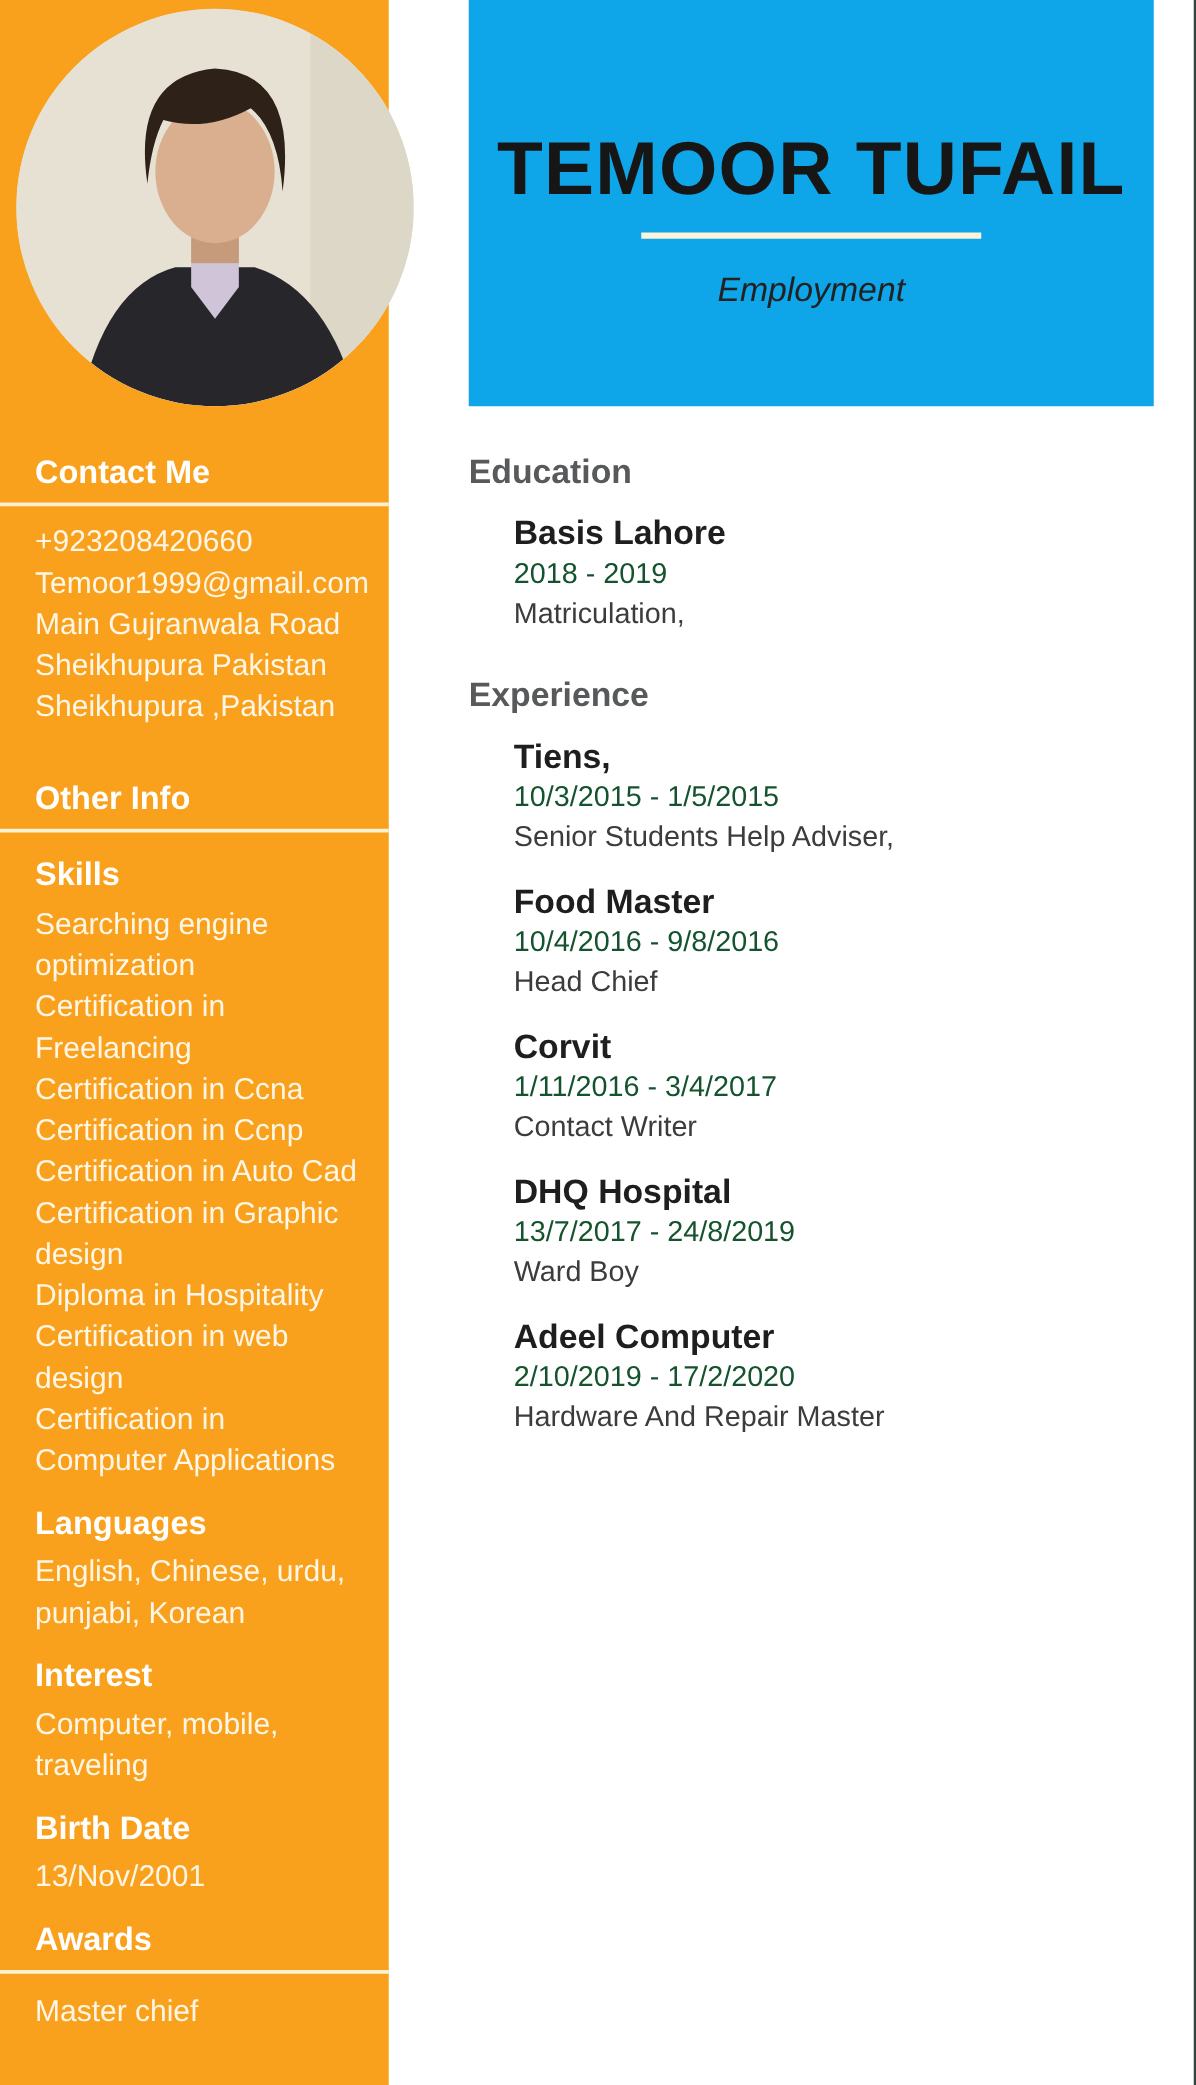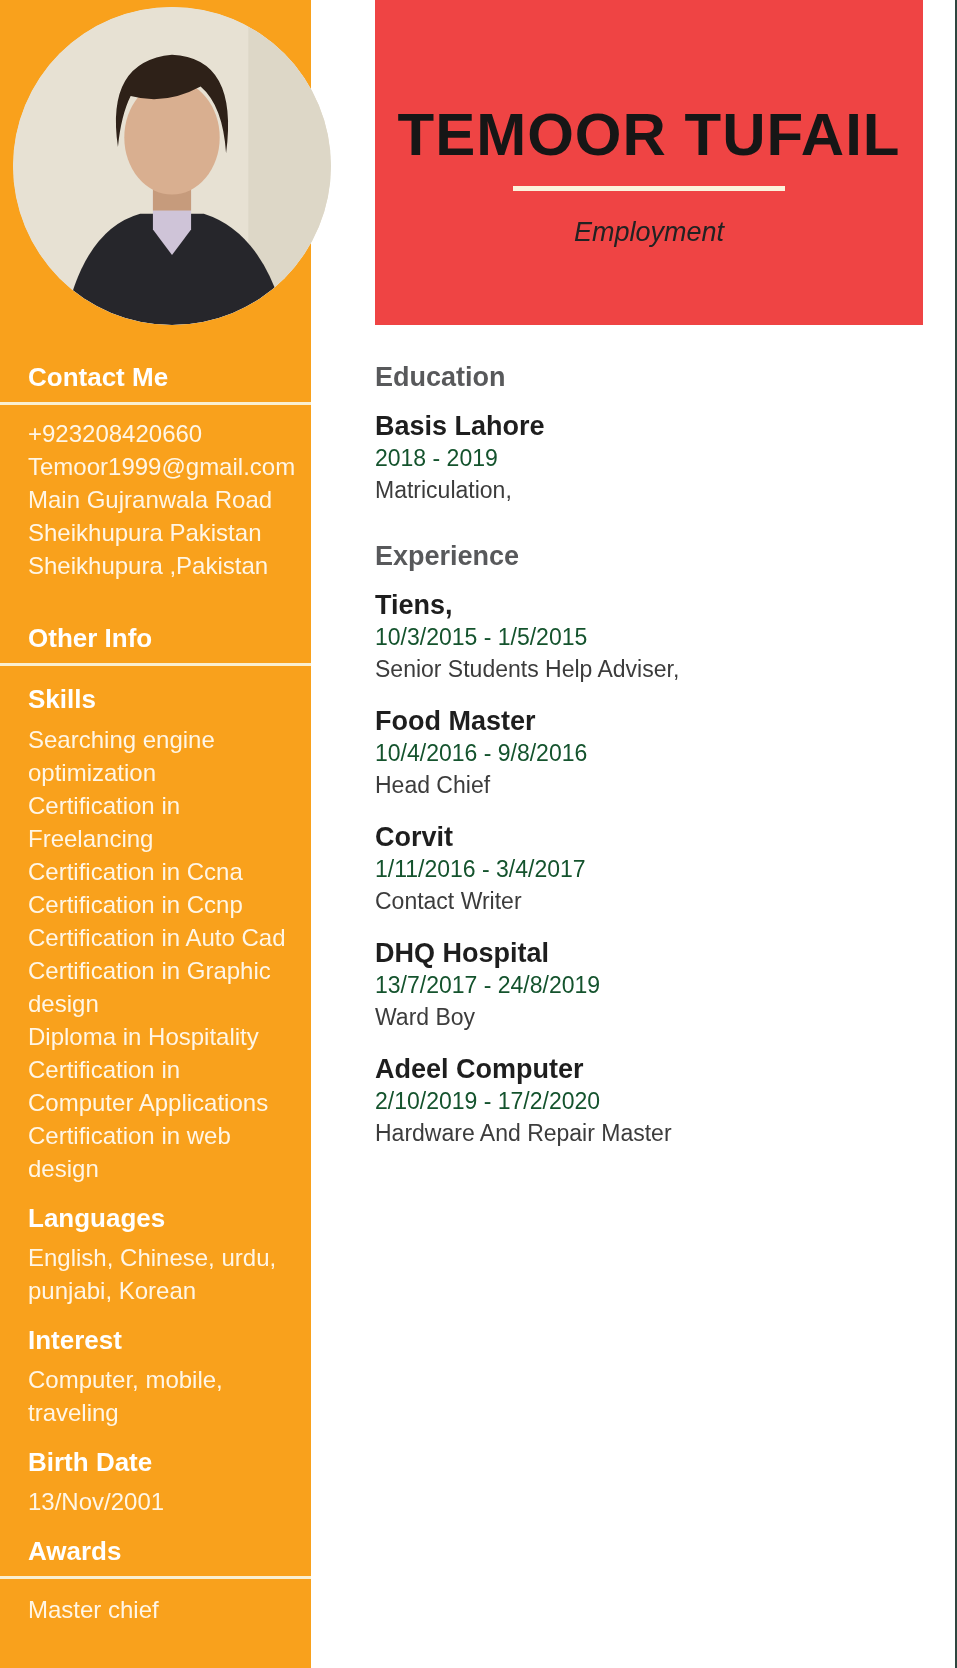"TEMOOR TUFAIL" .hero { background: #ef4444 -> #0ea5e9 }
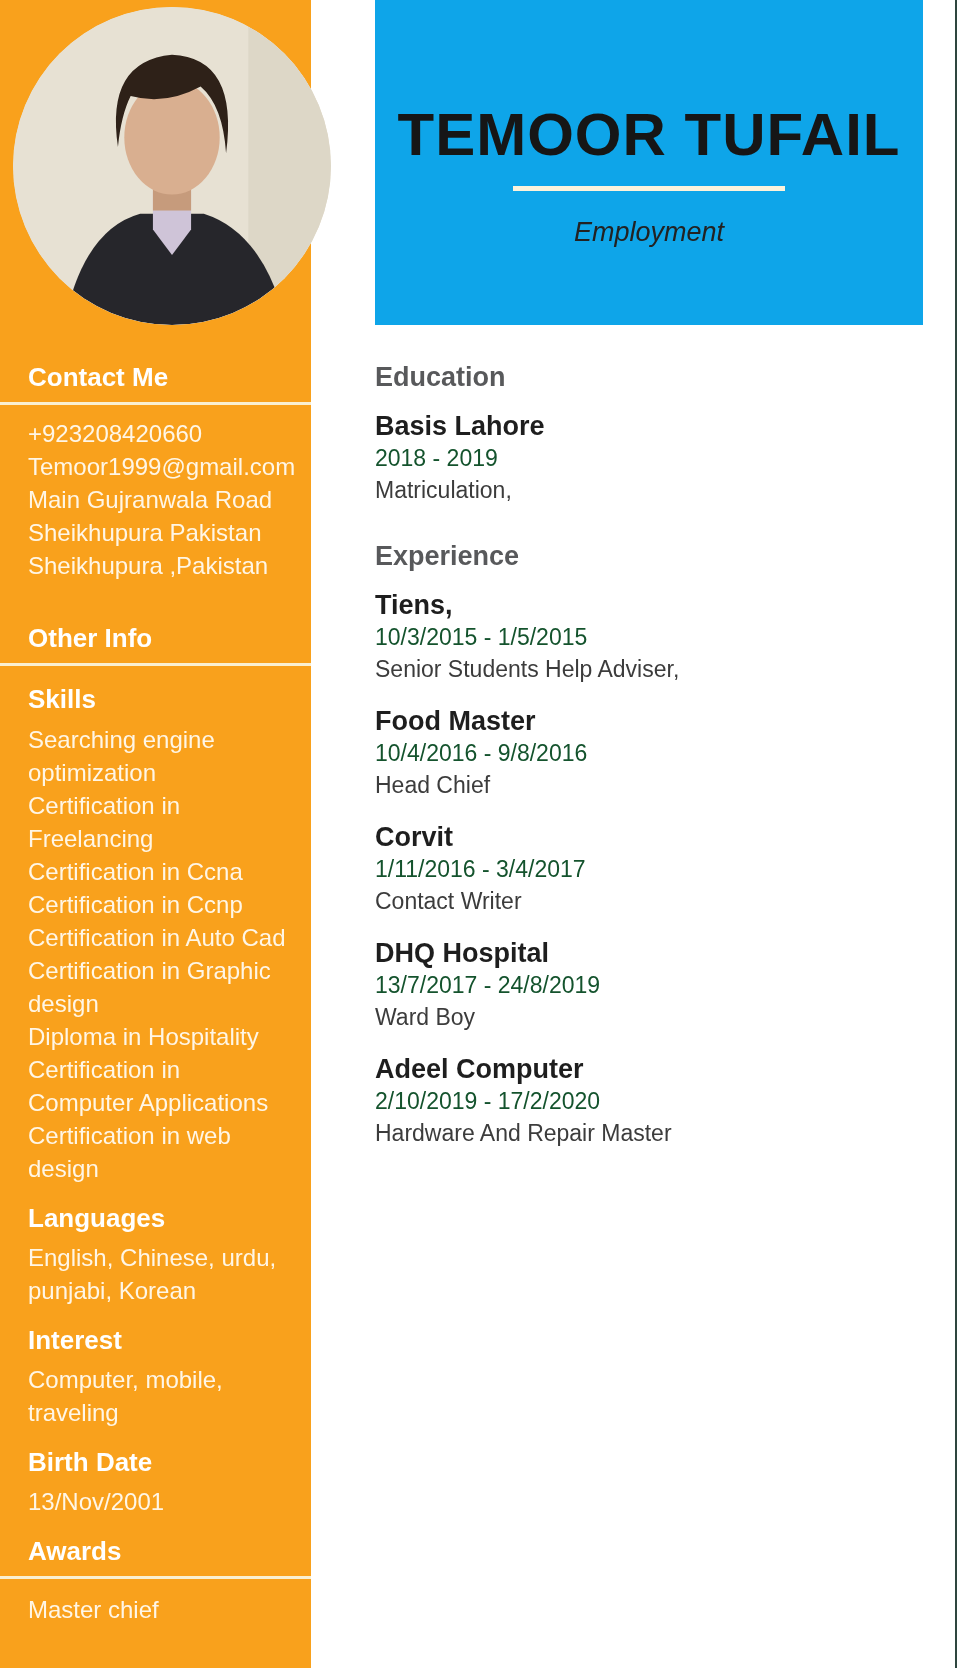"Basis Lahore" .entry { margin-left: none -> 36px }
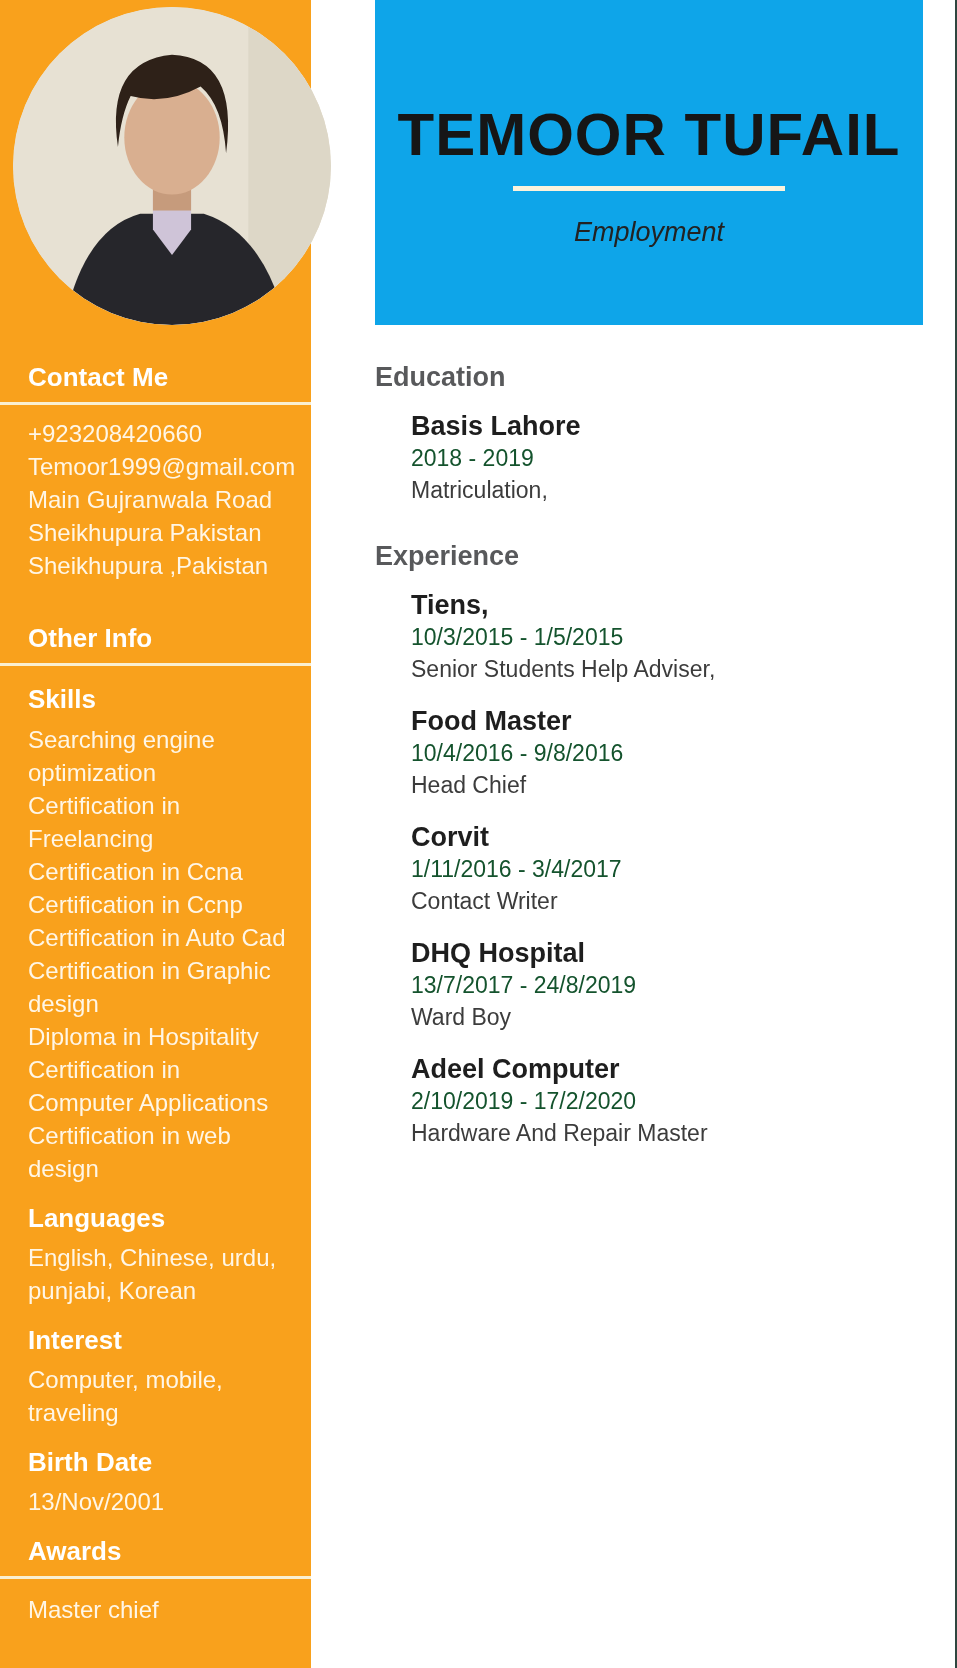"Certification in Computer Applications" div.sb-line { order: before "Certification in web design" -> after "Certification in web design" }
